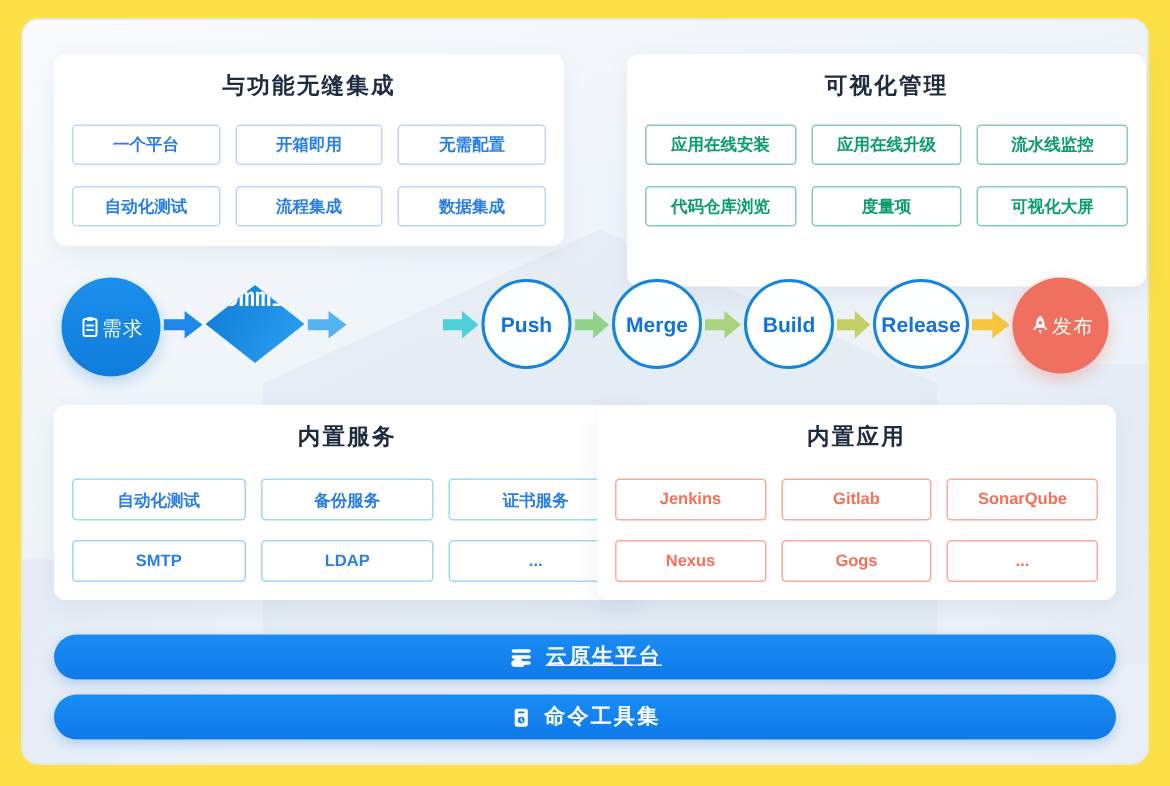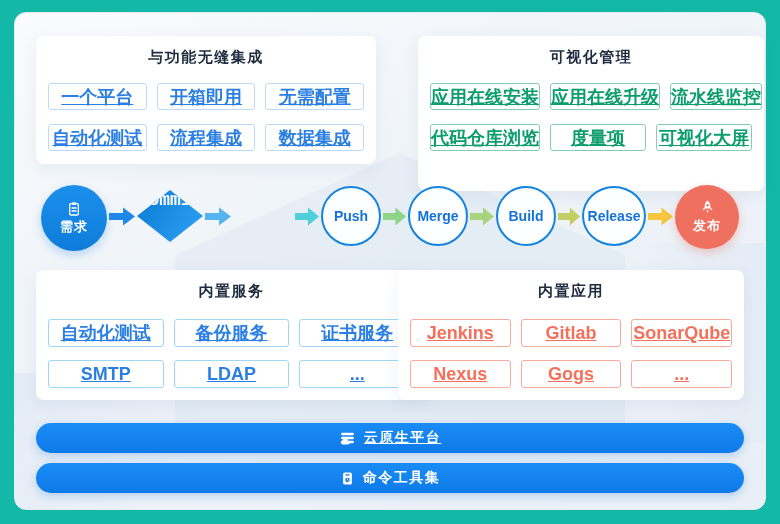"与功能无缝集成" .stage-root { background: #14b8a6 -> #fde047 }
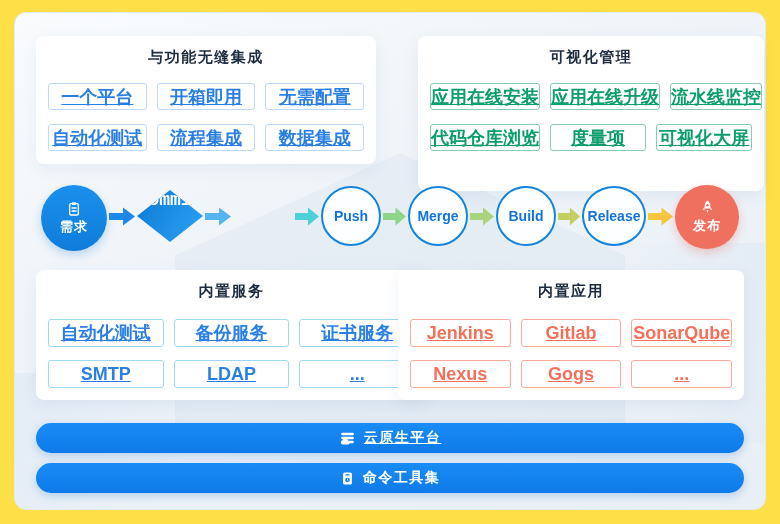"一个平台" .pbtn { font-size: 18px -> 11px; text-decoration: underline -> none }
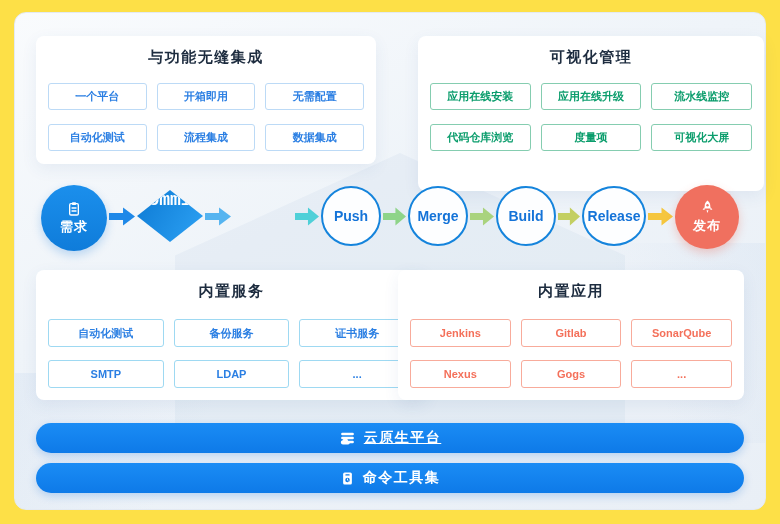"需求" .node { flex-direction: column -> row; font-weight: bold -> normal }
